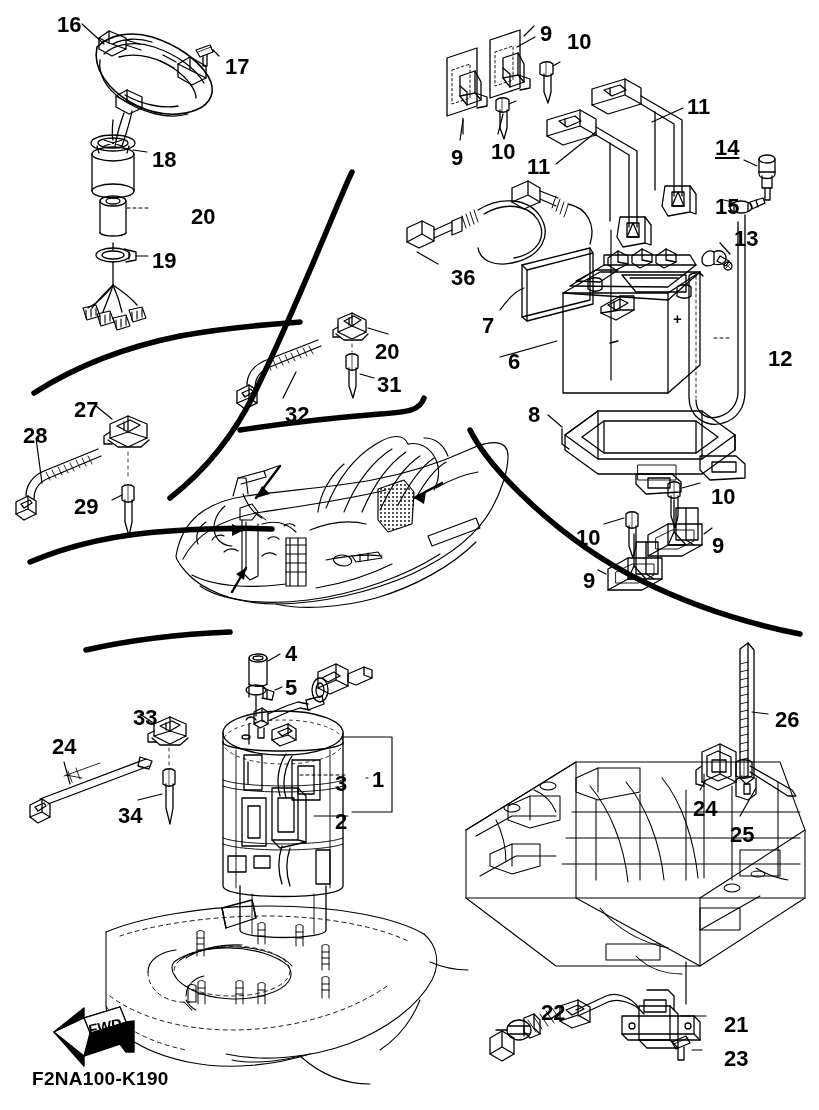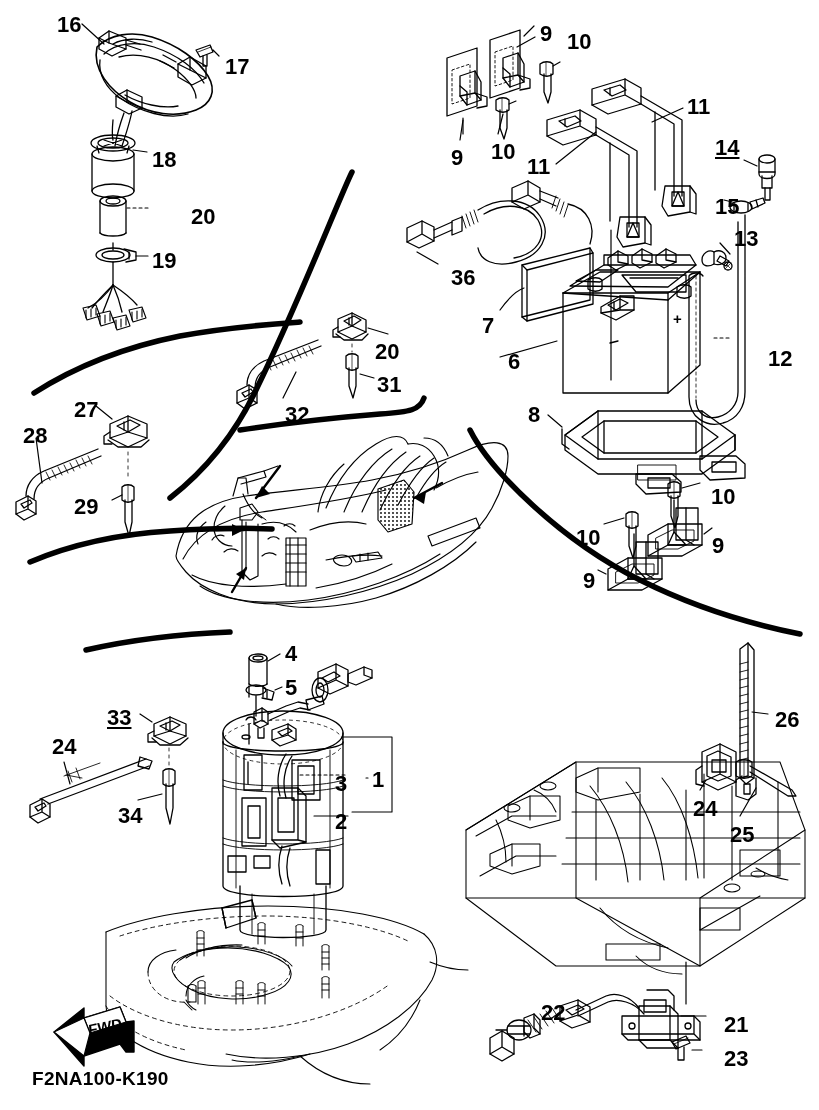"33" div.callout { left: 107px -> 133px; text-decoration: underline -> none }
